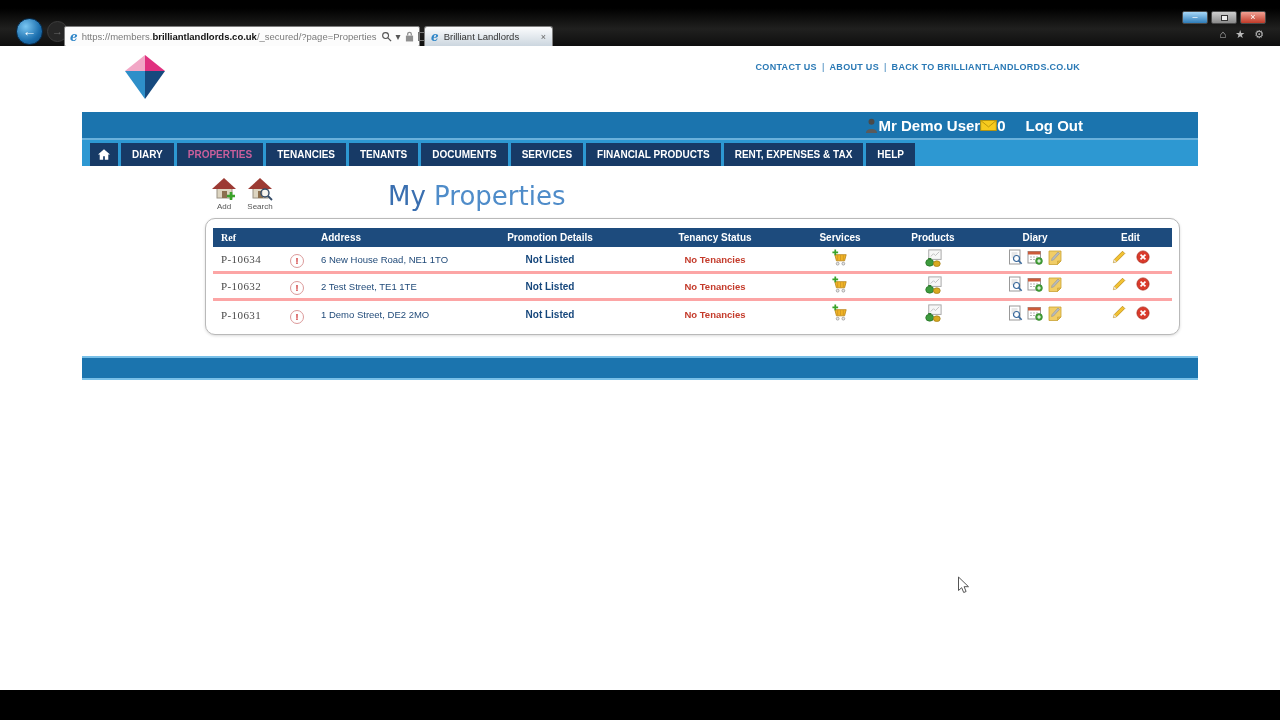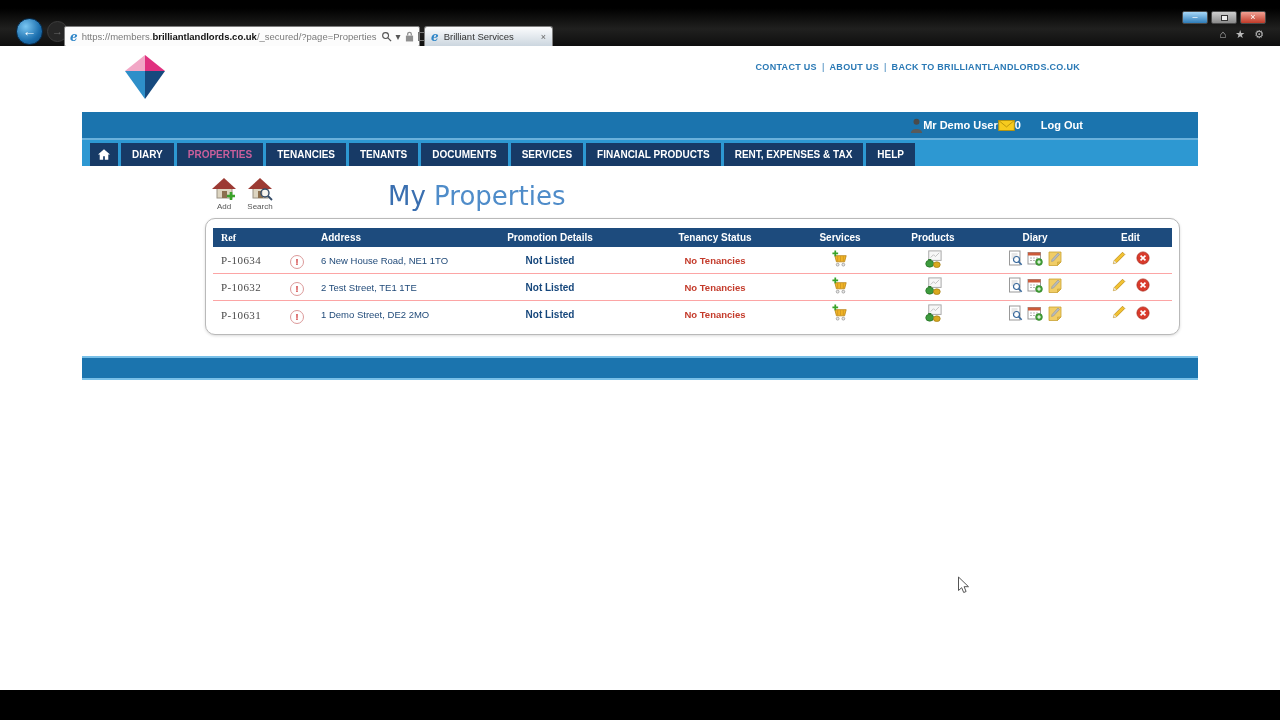"Brilliant Services" span { text: Services -> Landlords }
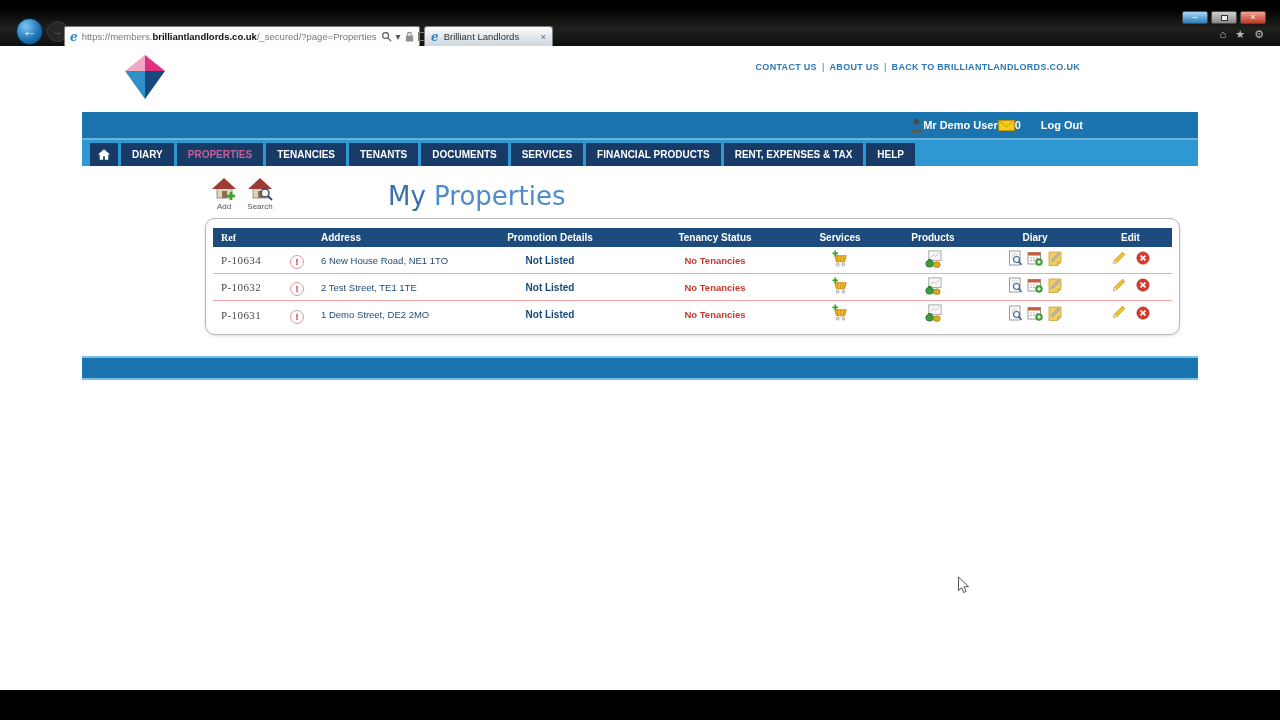"Mr Demo User" .user-bar { font-size: 11px -> 15px }
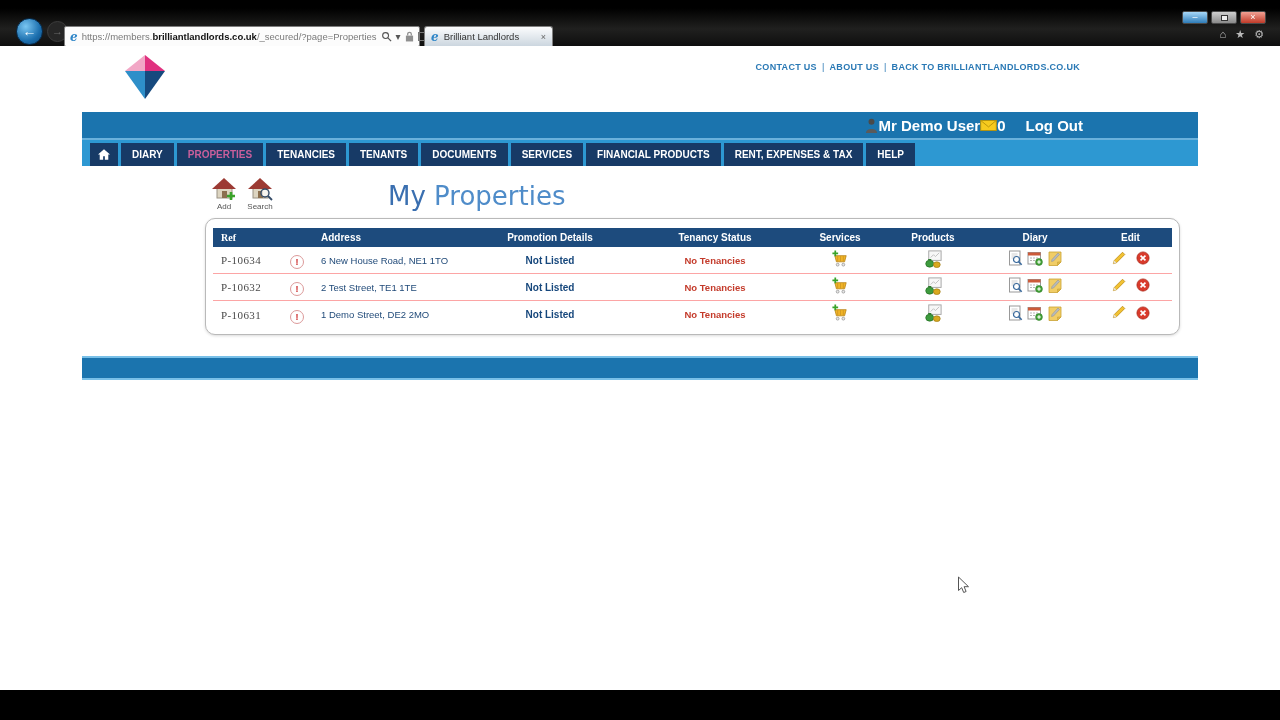"P-10634" .trow { border-bottom: 1px solid #fca5a5 -> 3px solid #fca5a5 }
